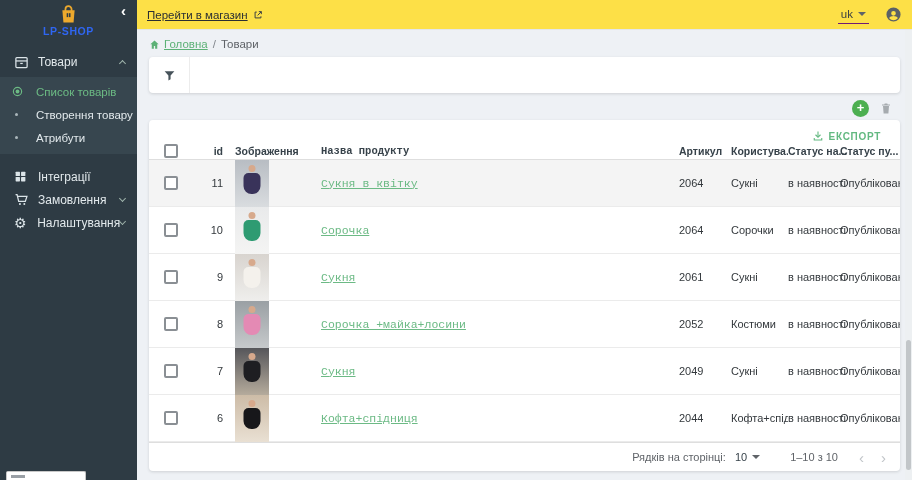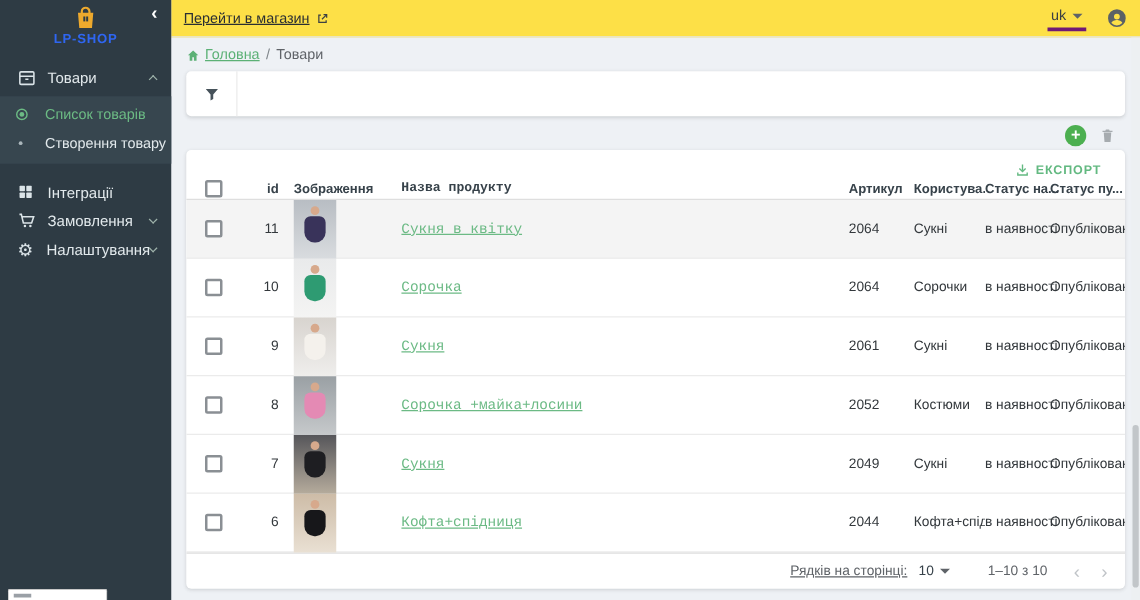"uk" .locale-select { border-bottom: 3px solid #701a75 -> 1px solid #701a75 }
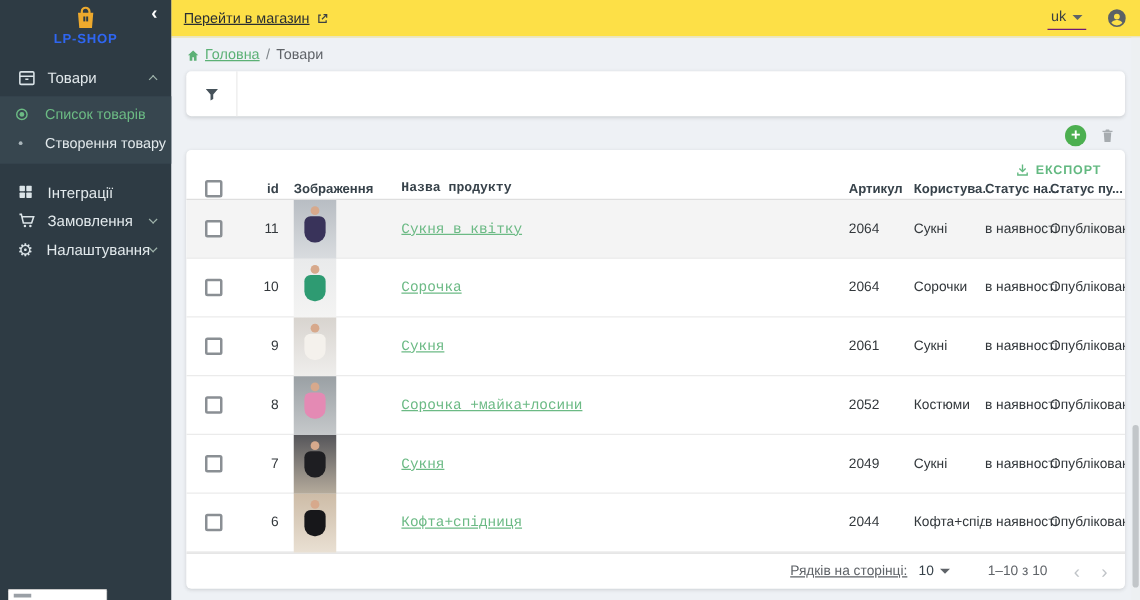"Атрибути" div.sub-item { html: none -> <div> <span> <span></span> </span> <span>Атрибути</span> </div> }
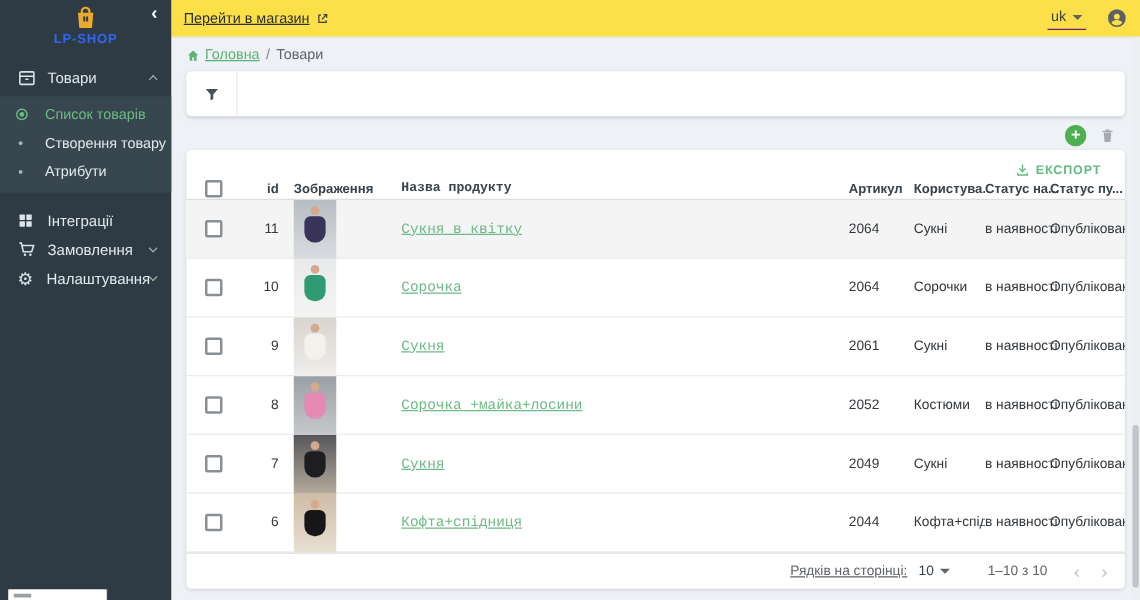"Рядків на сторінці:" .rpp-label { text-decoration: underline -> none }
